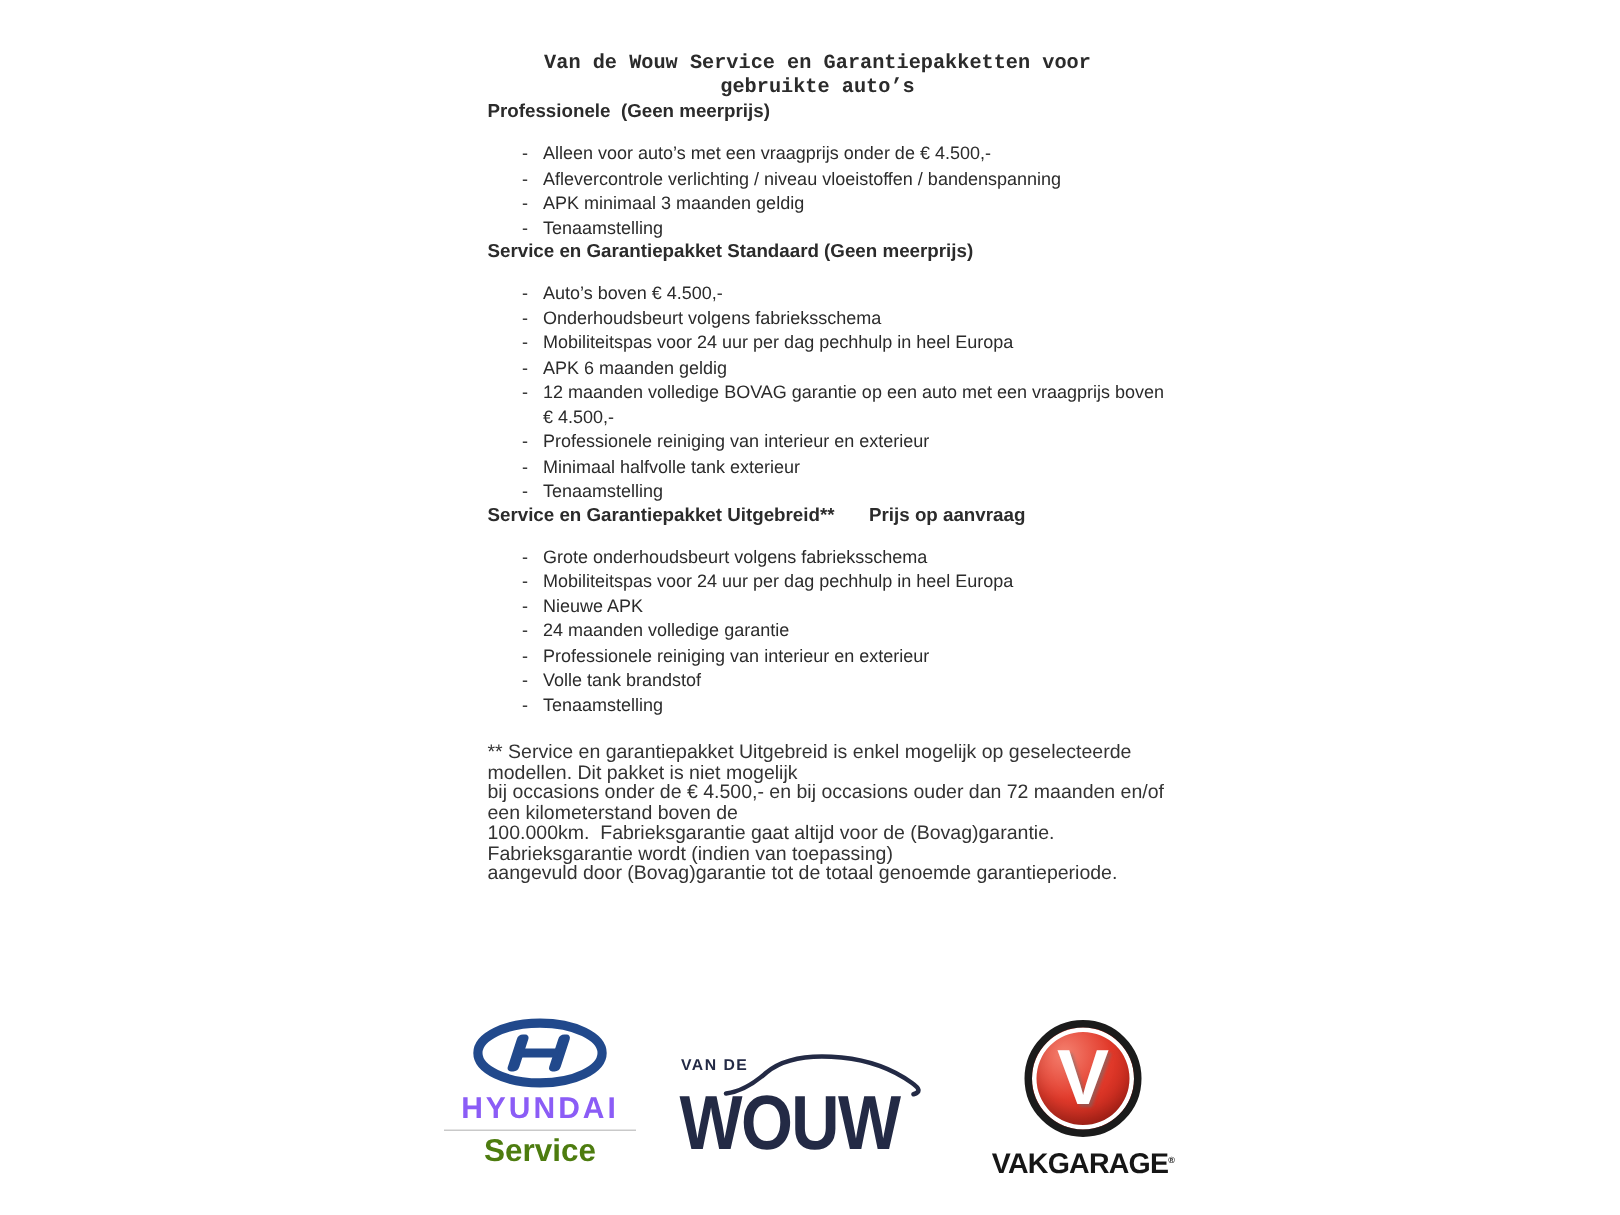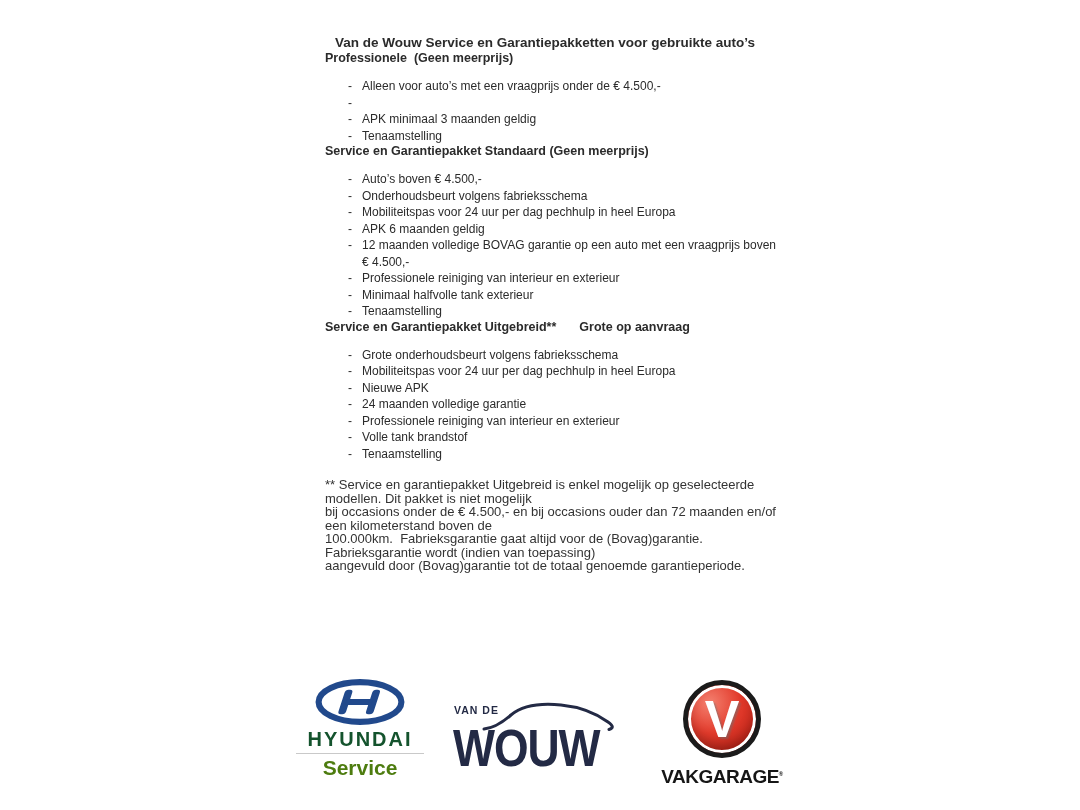"Van de Wouw Service en" .title { font-family: none -> Liberation Mono, monospace }
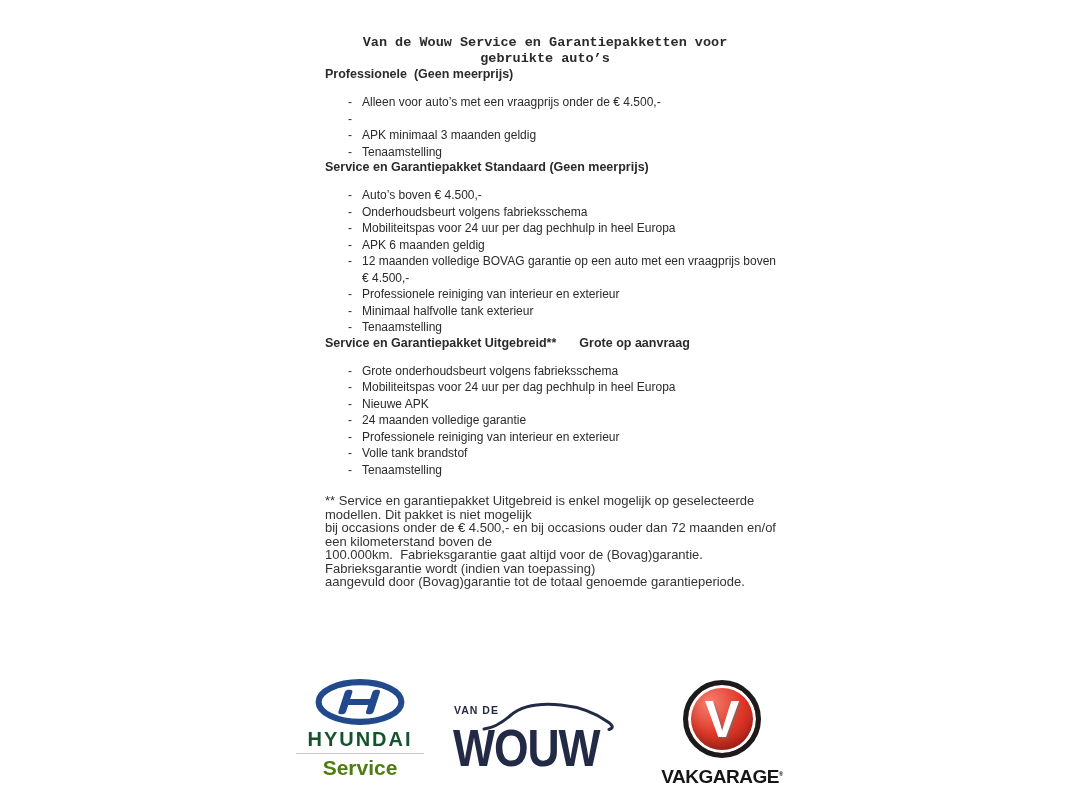"Aflevercontrole verlichting / niveau" span.item-text { html: none -> <span>Aflevercontrole verlichting / niveau vloeistoffen / bandenspanning</span> }
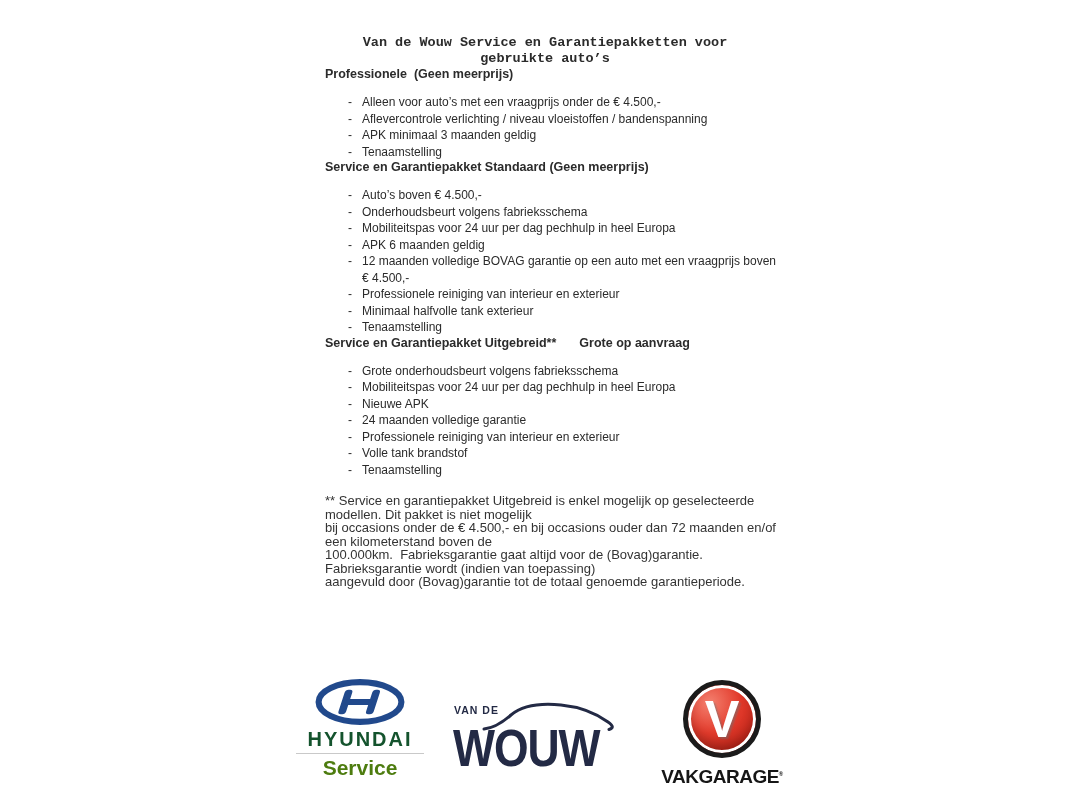"Grote op aanvraag" span.price-note { text: Grote -> Prijs }
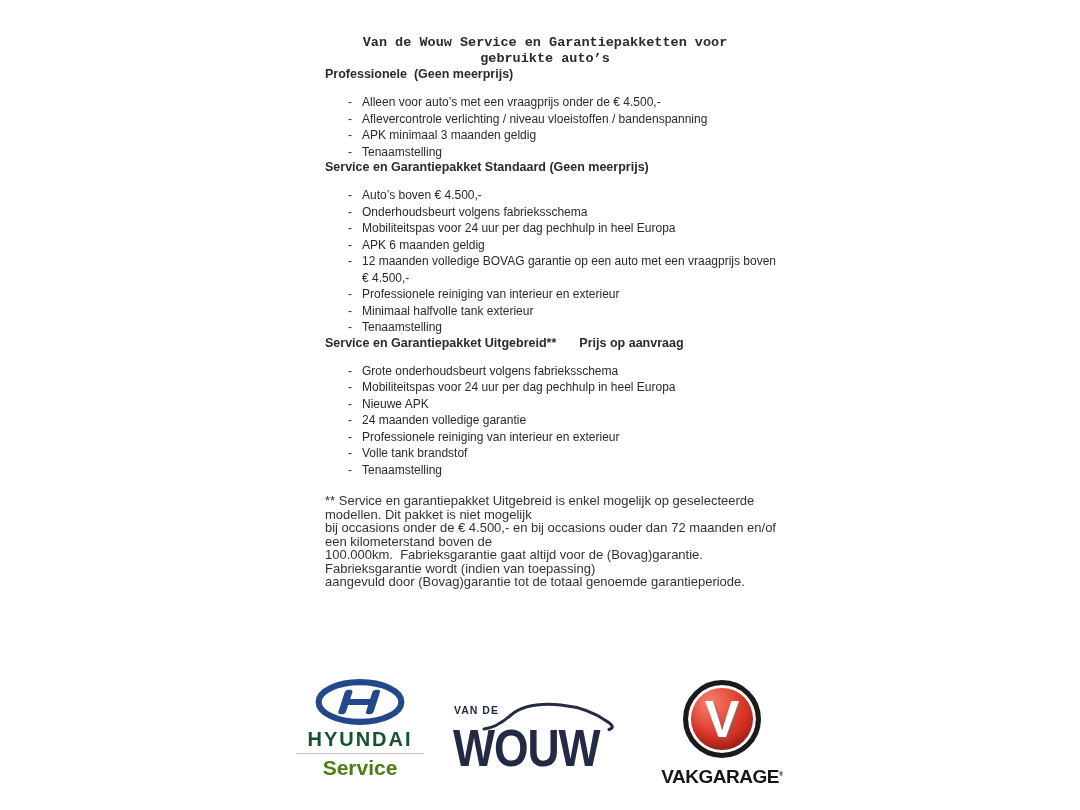"HYUNDAI" .hyundai .wordmark { color: #14532d -> #8b5cf6 }
